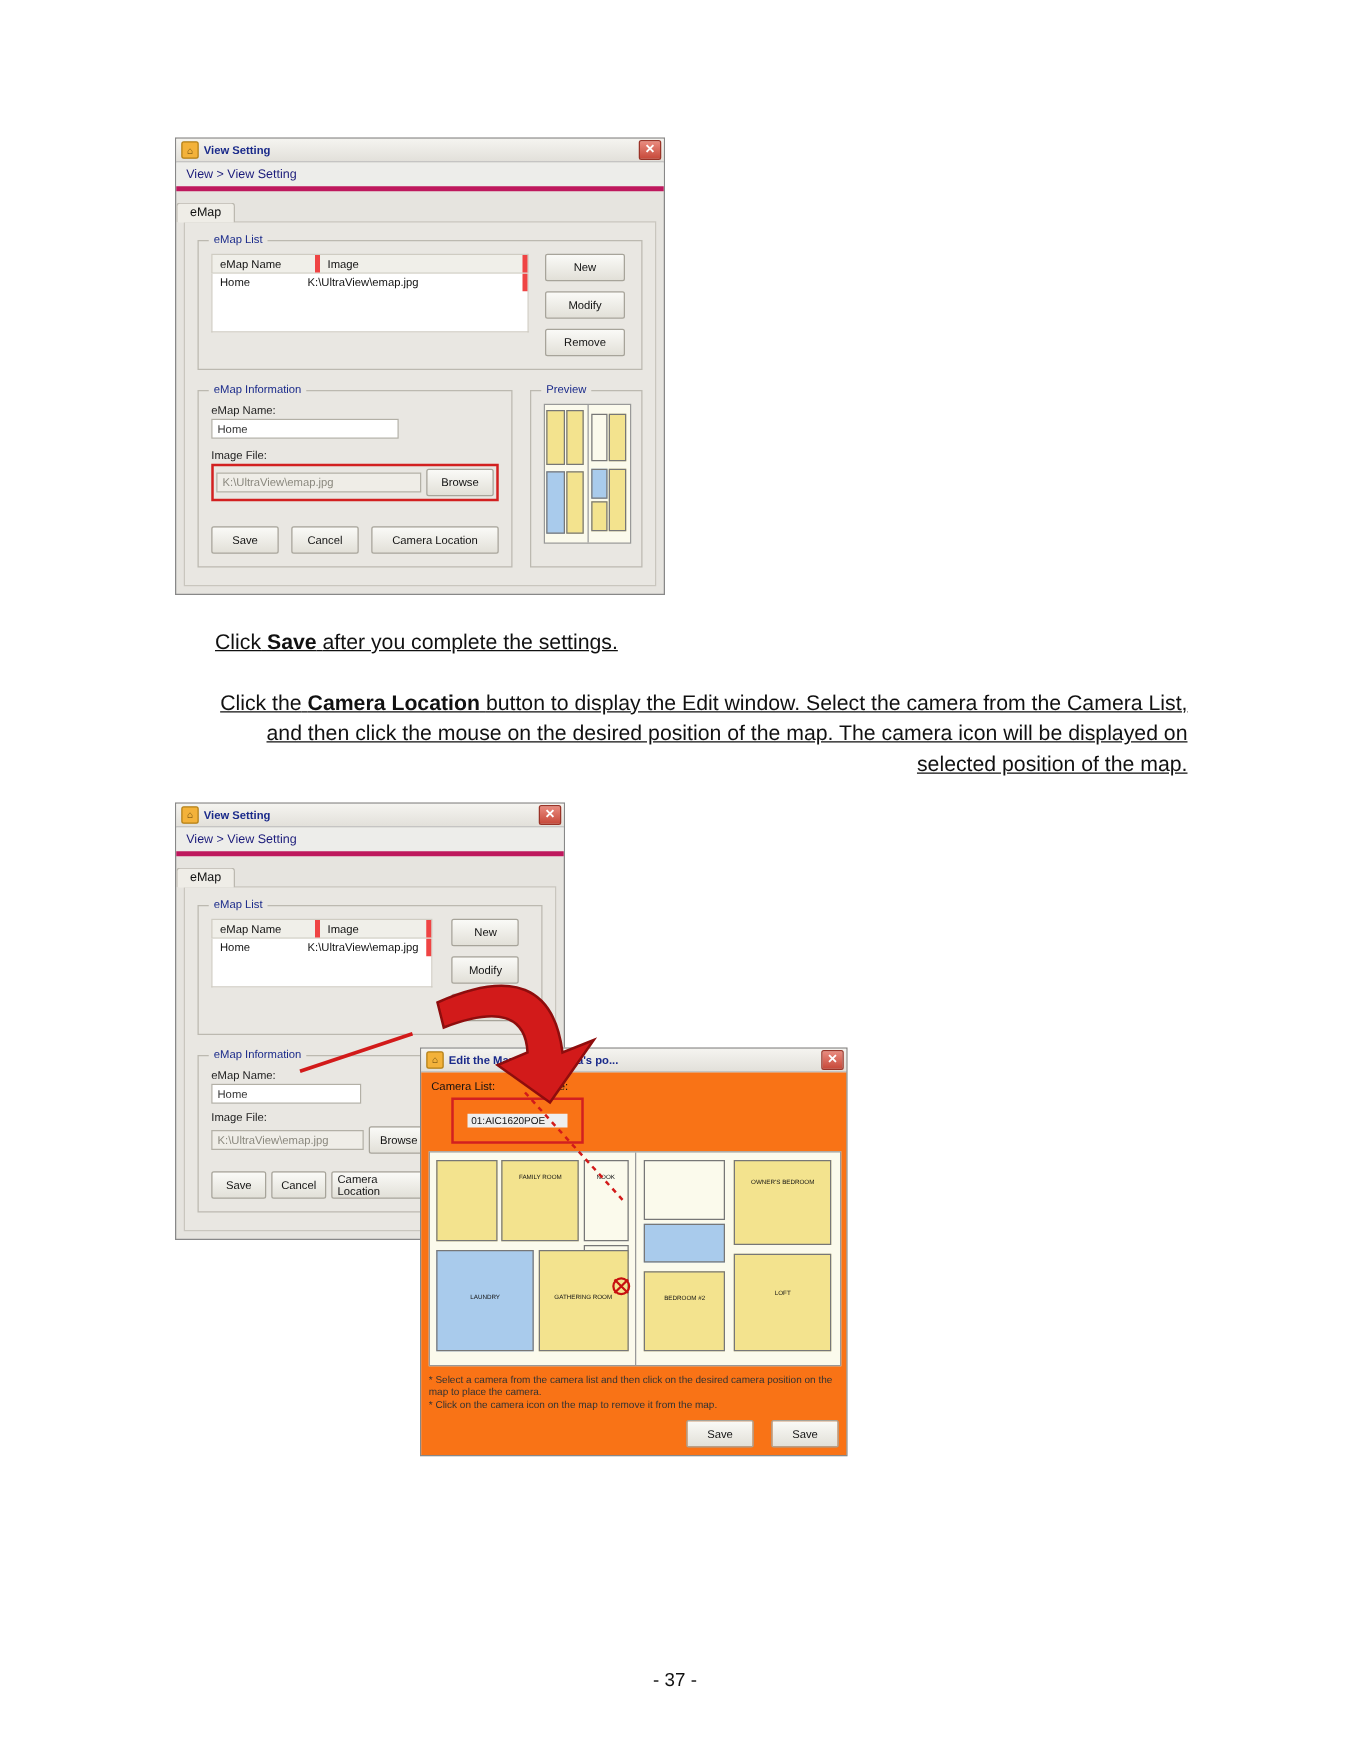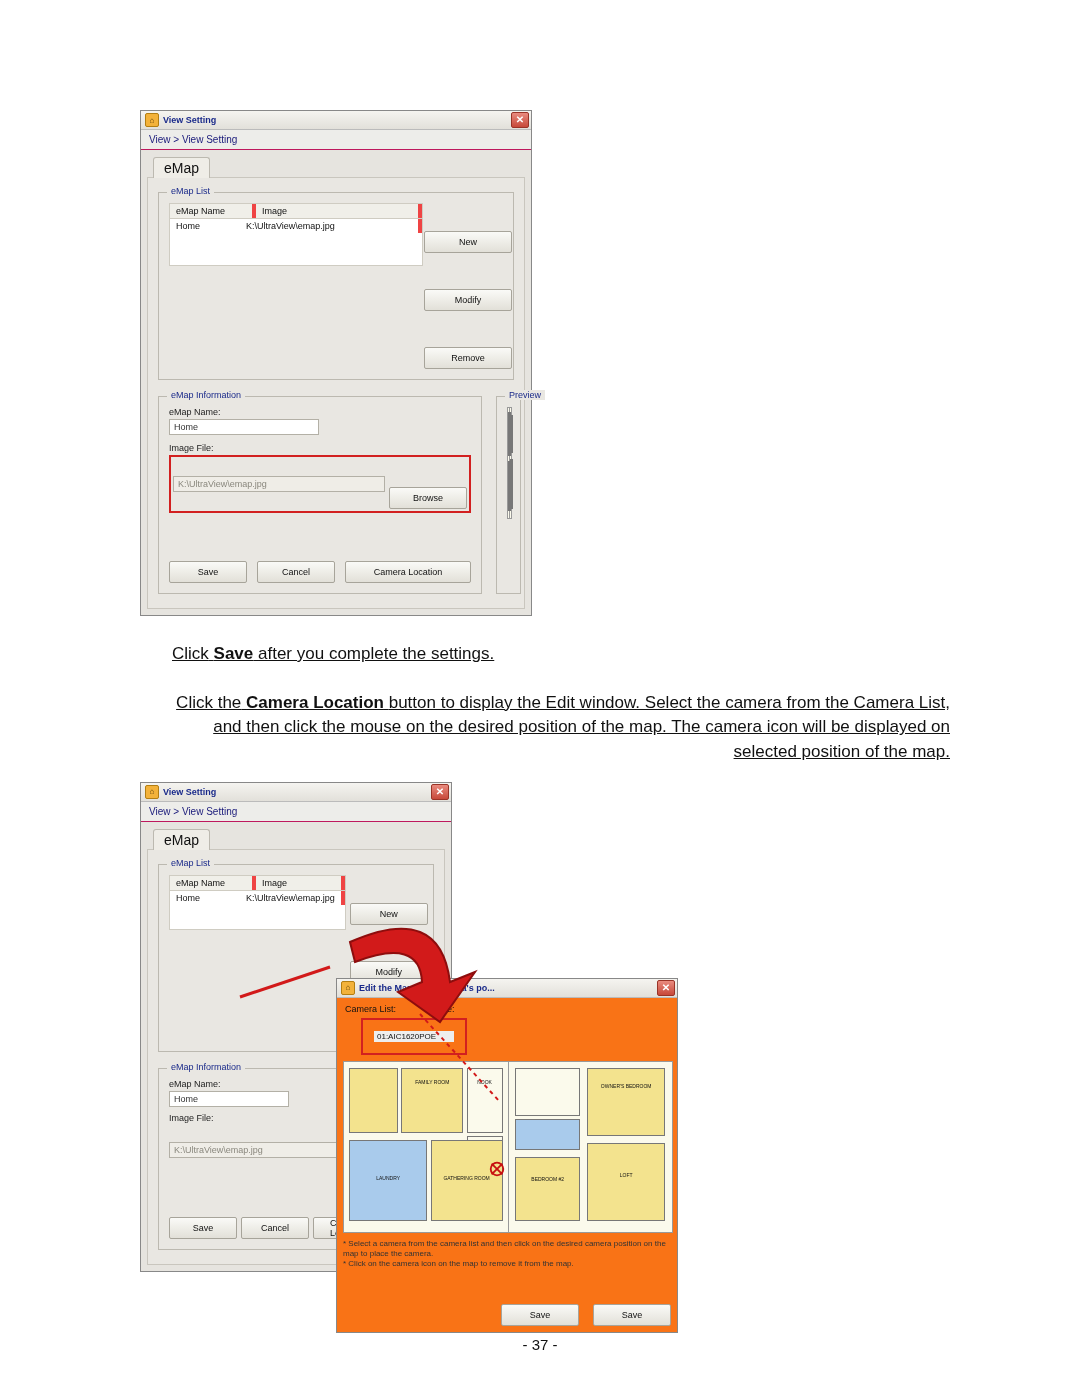"View > View Setting" .breadcrumb { border-bottom: 1px solid #be185d -> 4px solid #be185d }
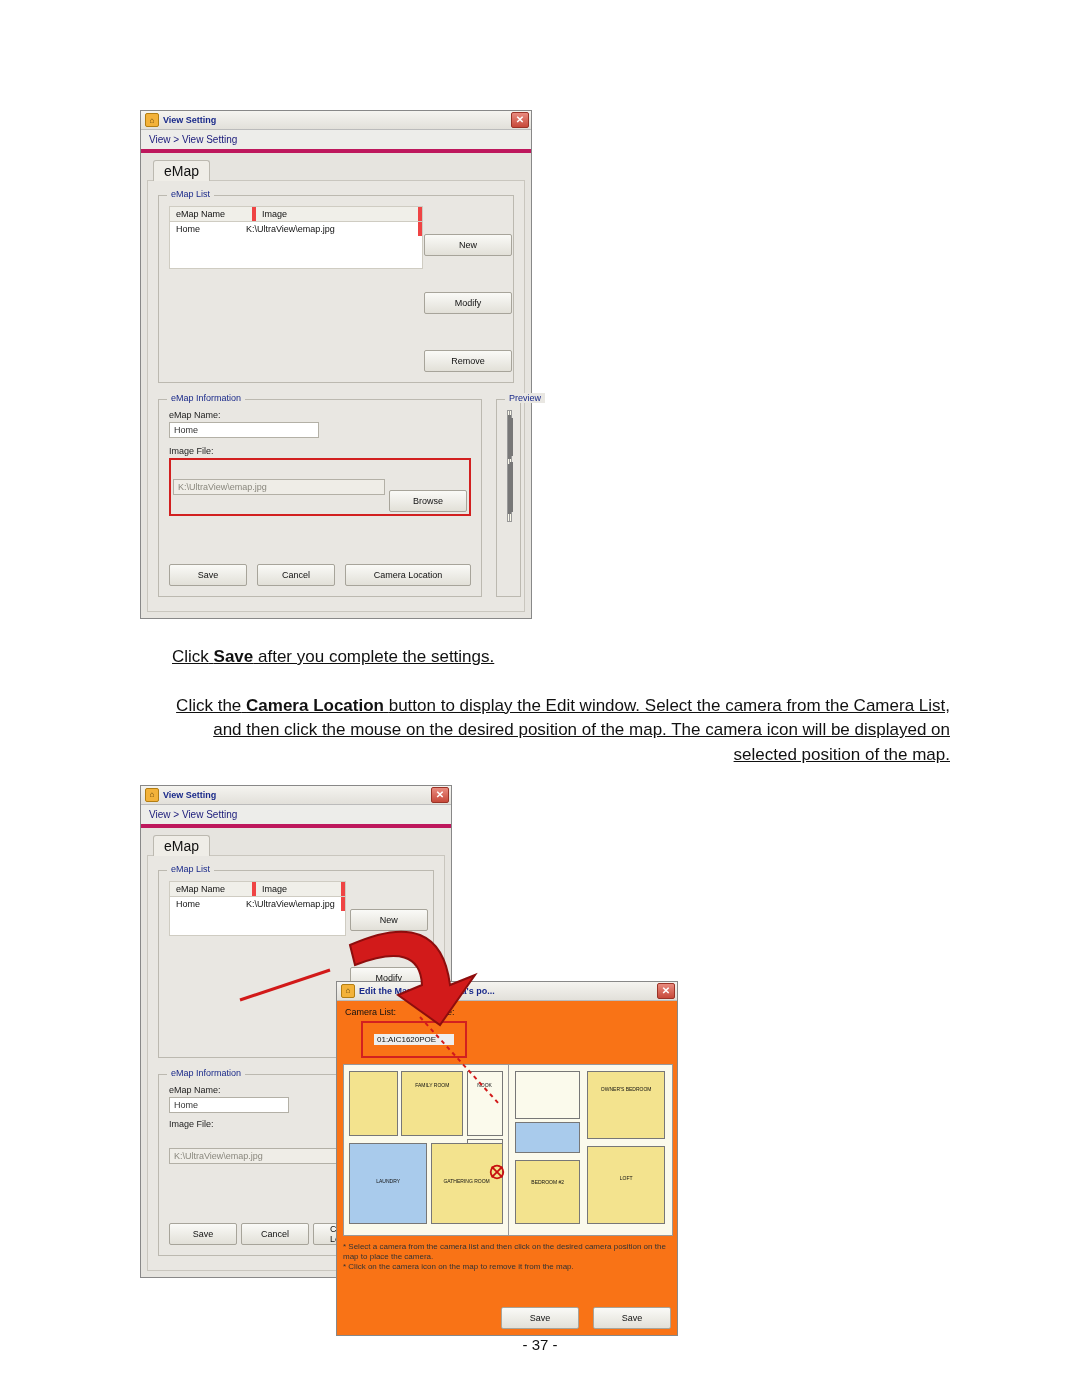"eMap" .tab { font-size: 14px -> 10px; left: 12px -> 0 }
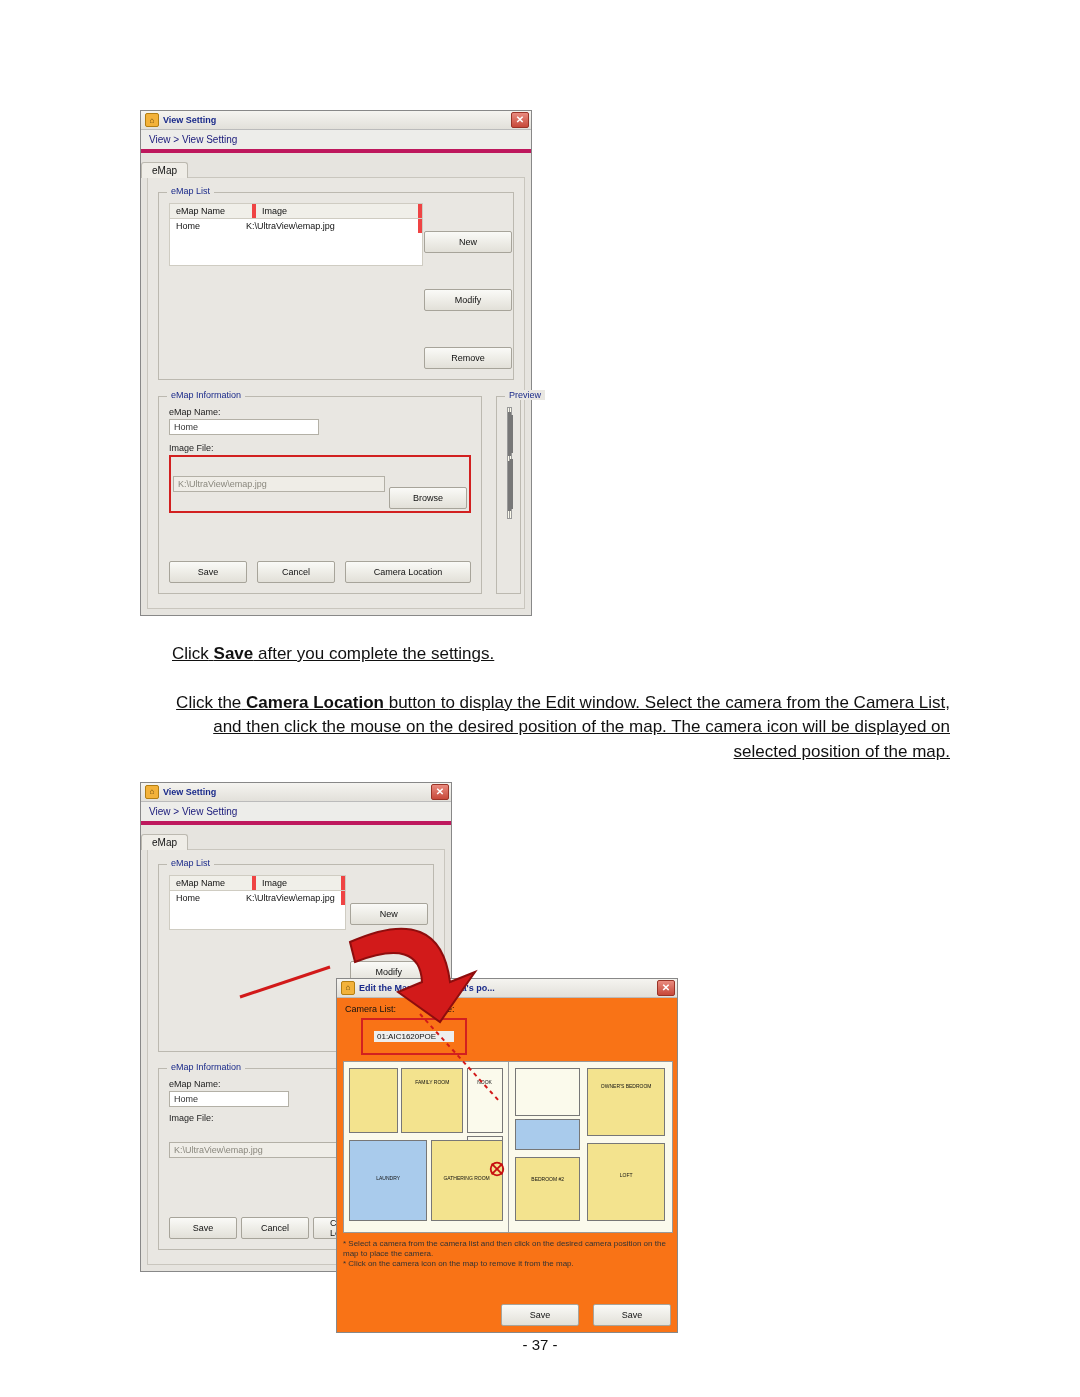"New" .btn { margin-top: 28px -> none; padding: 2px 16px -> 2px 4px }
